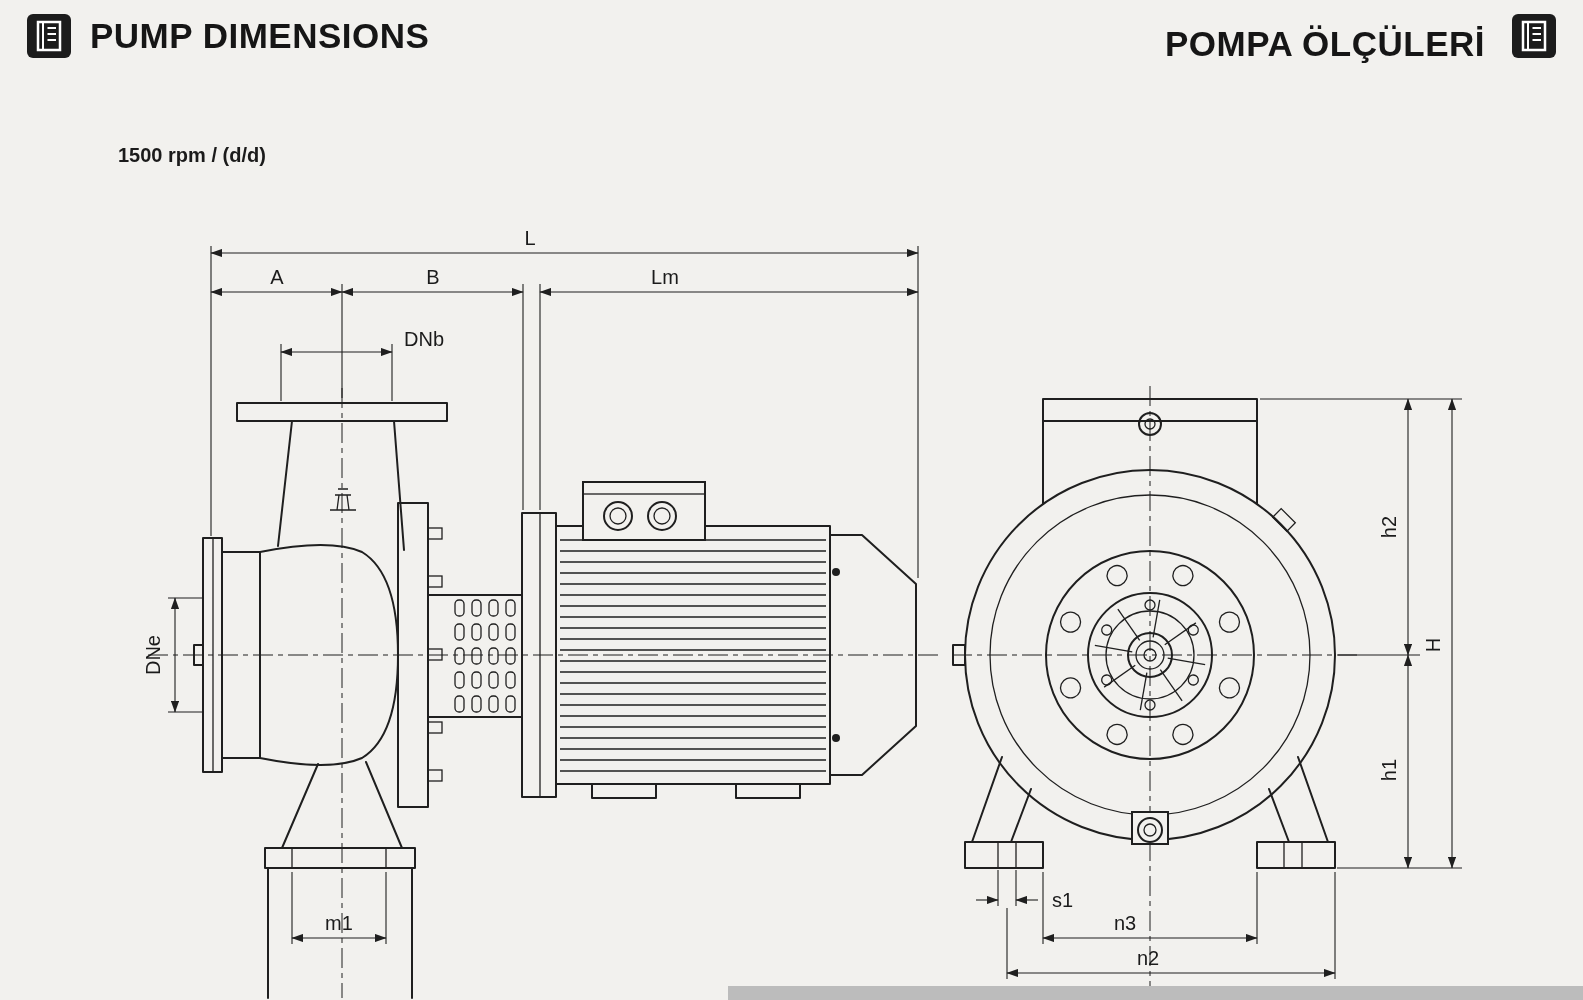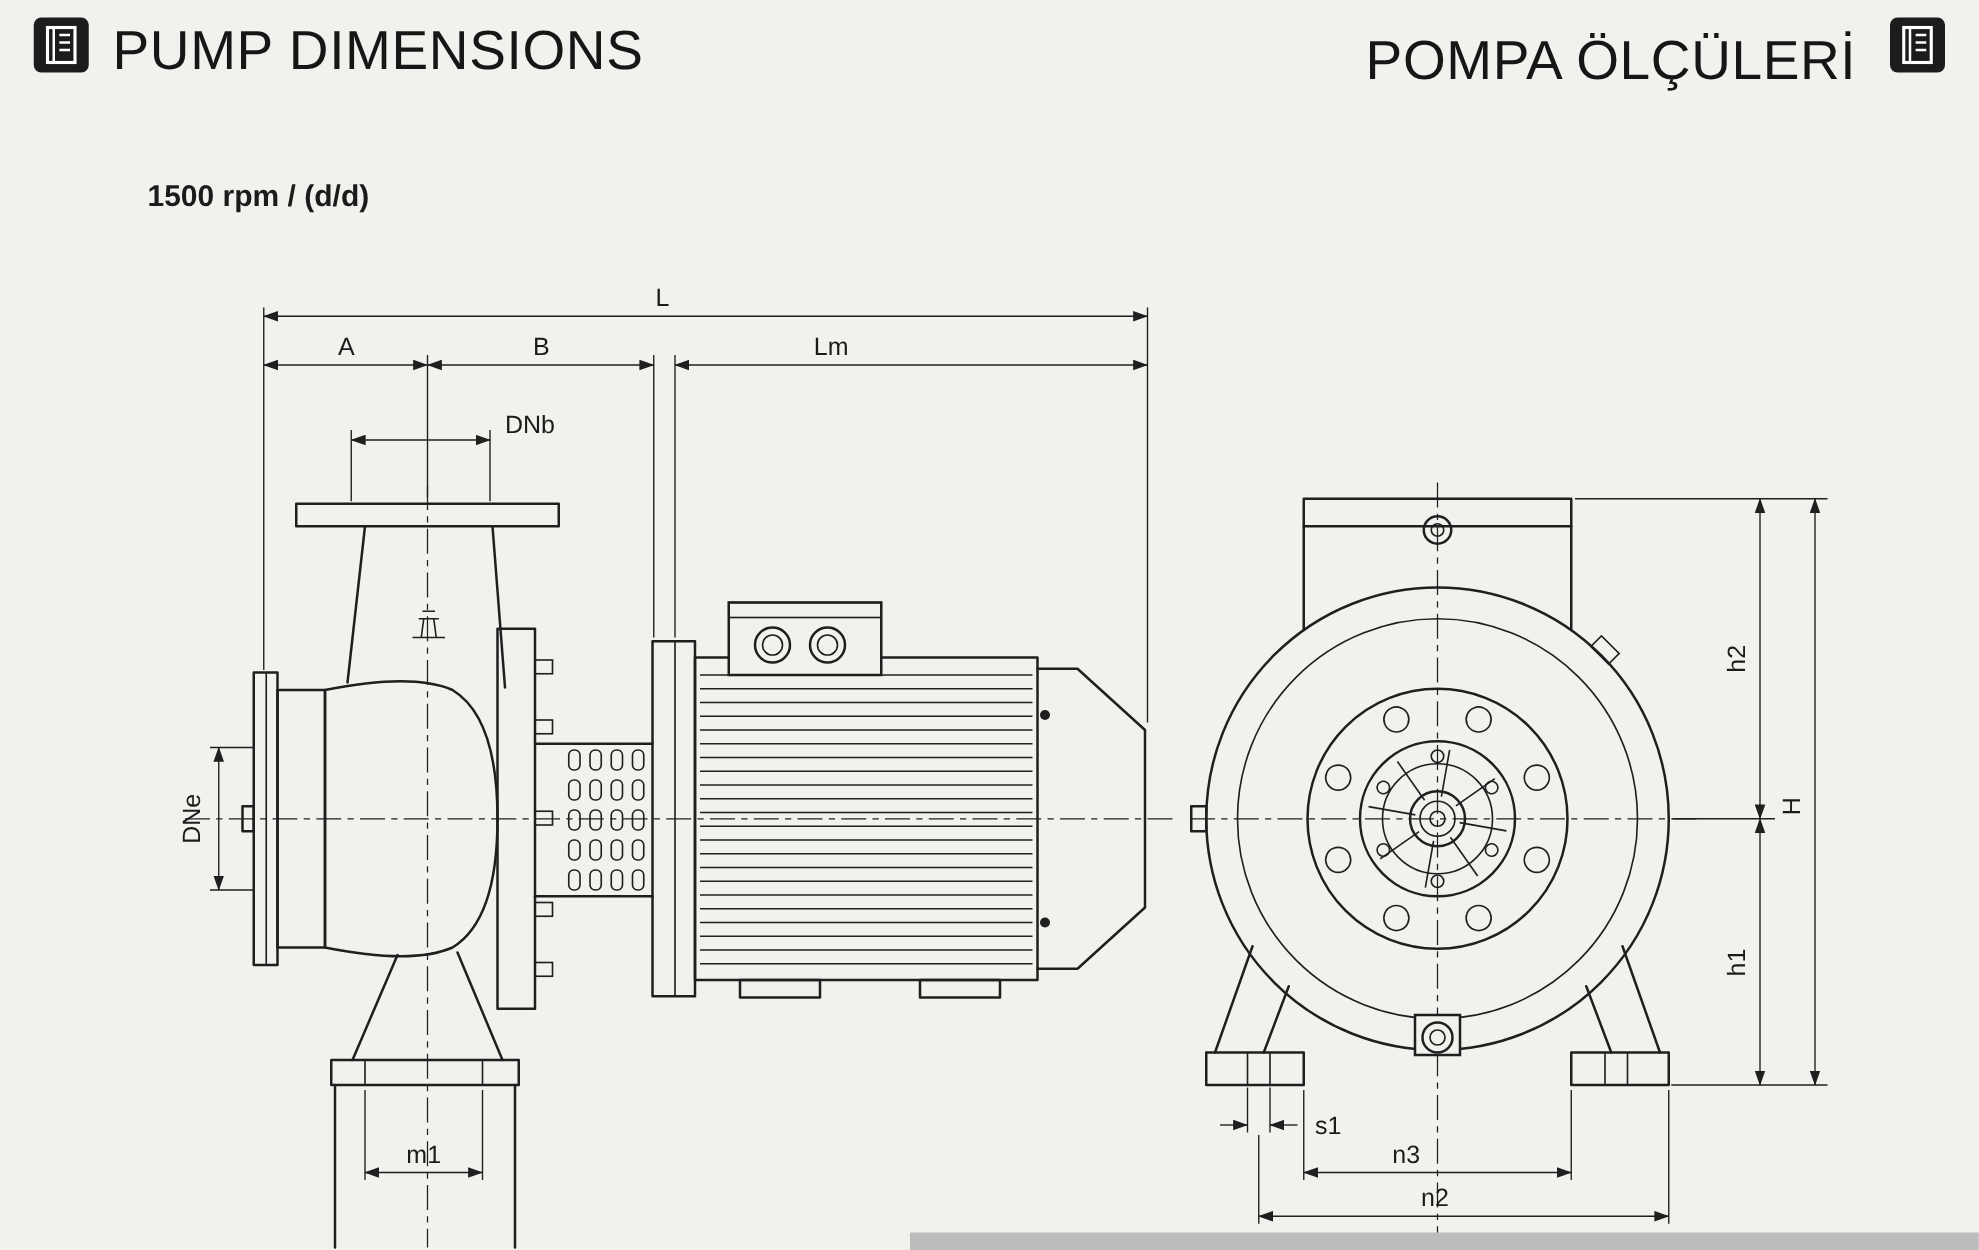"PUMP DIMENSIONS" .hdr-title { font-size: 44px -> 35px; font-weight: 400 -> 700 }
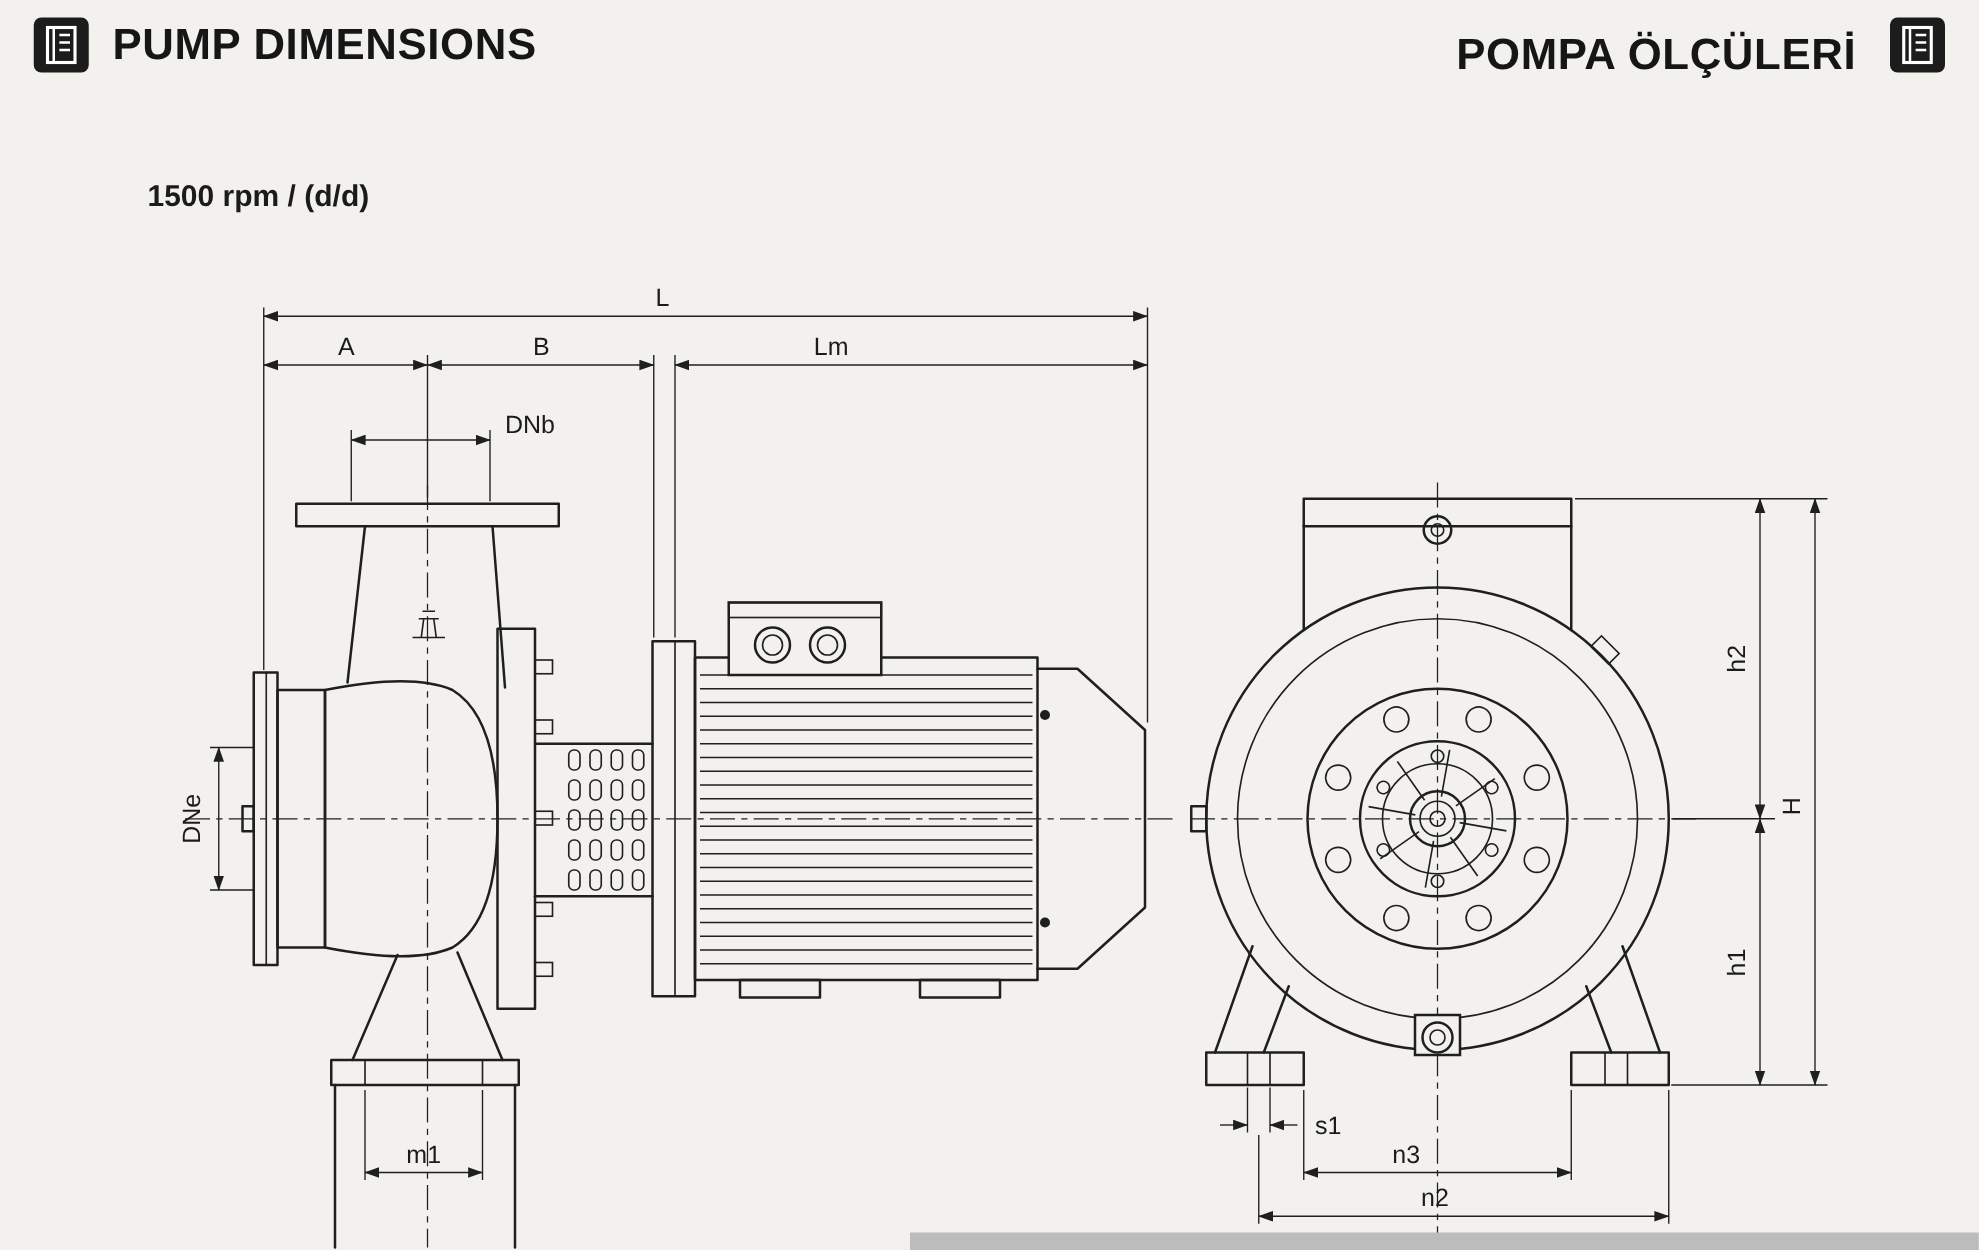"1500 rpm / (d/d)" #subtitle { font-size: 24px -> 20px }
